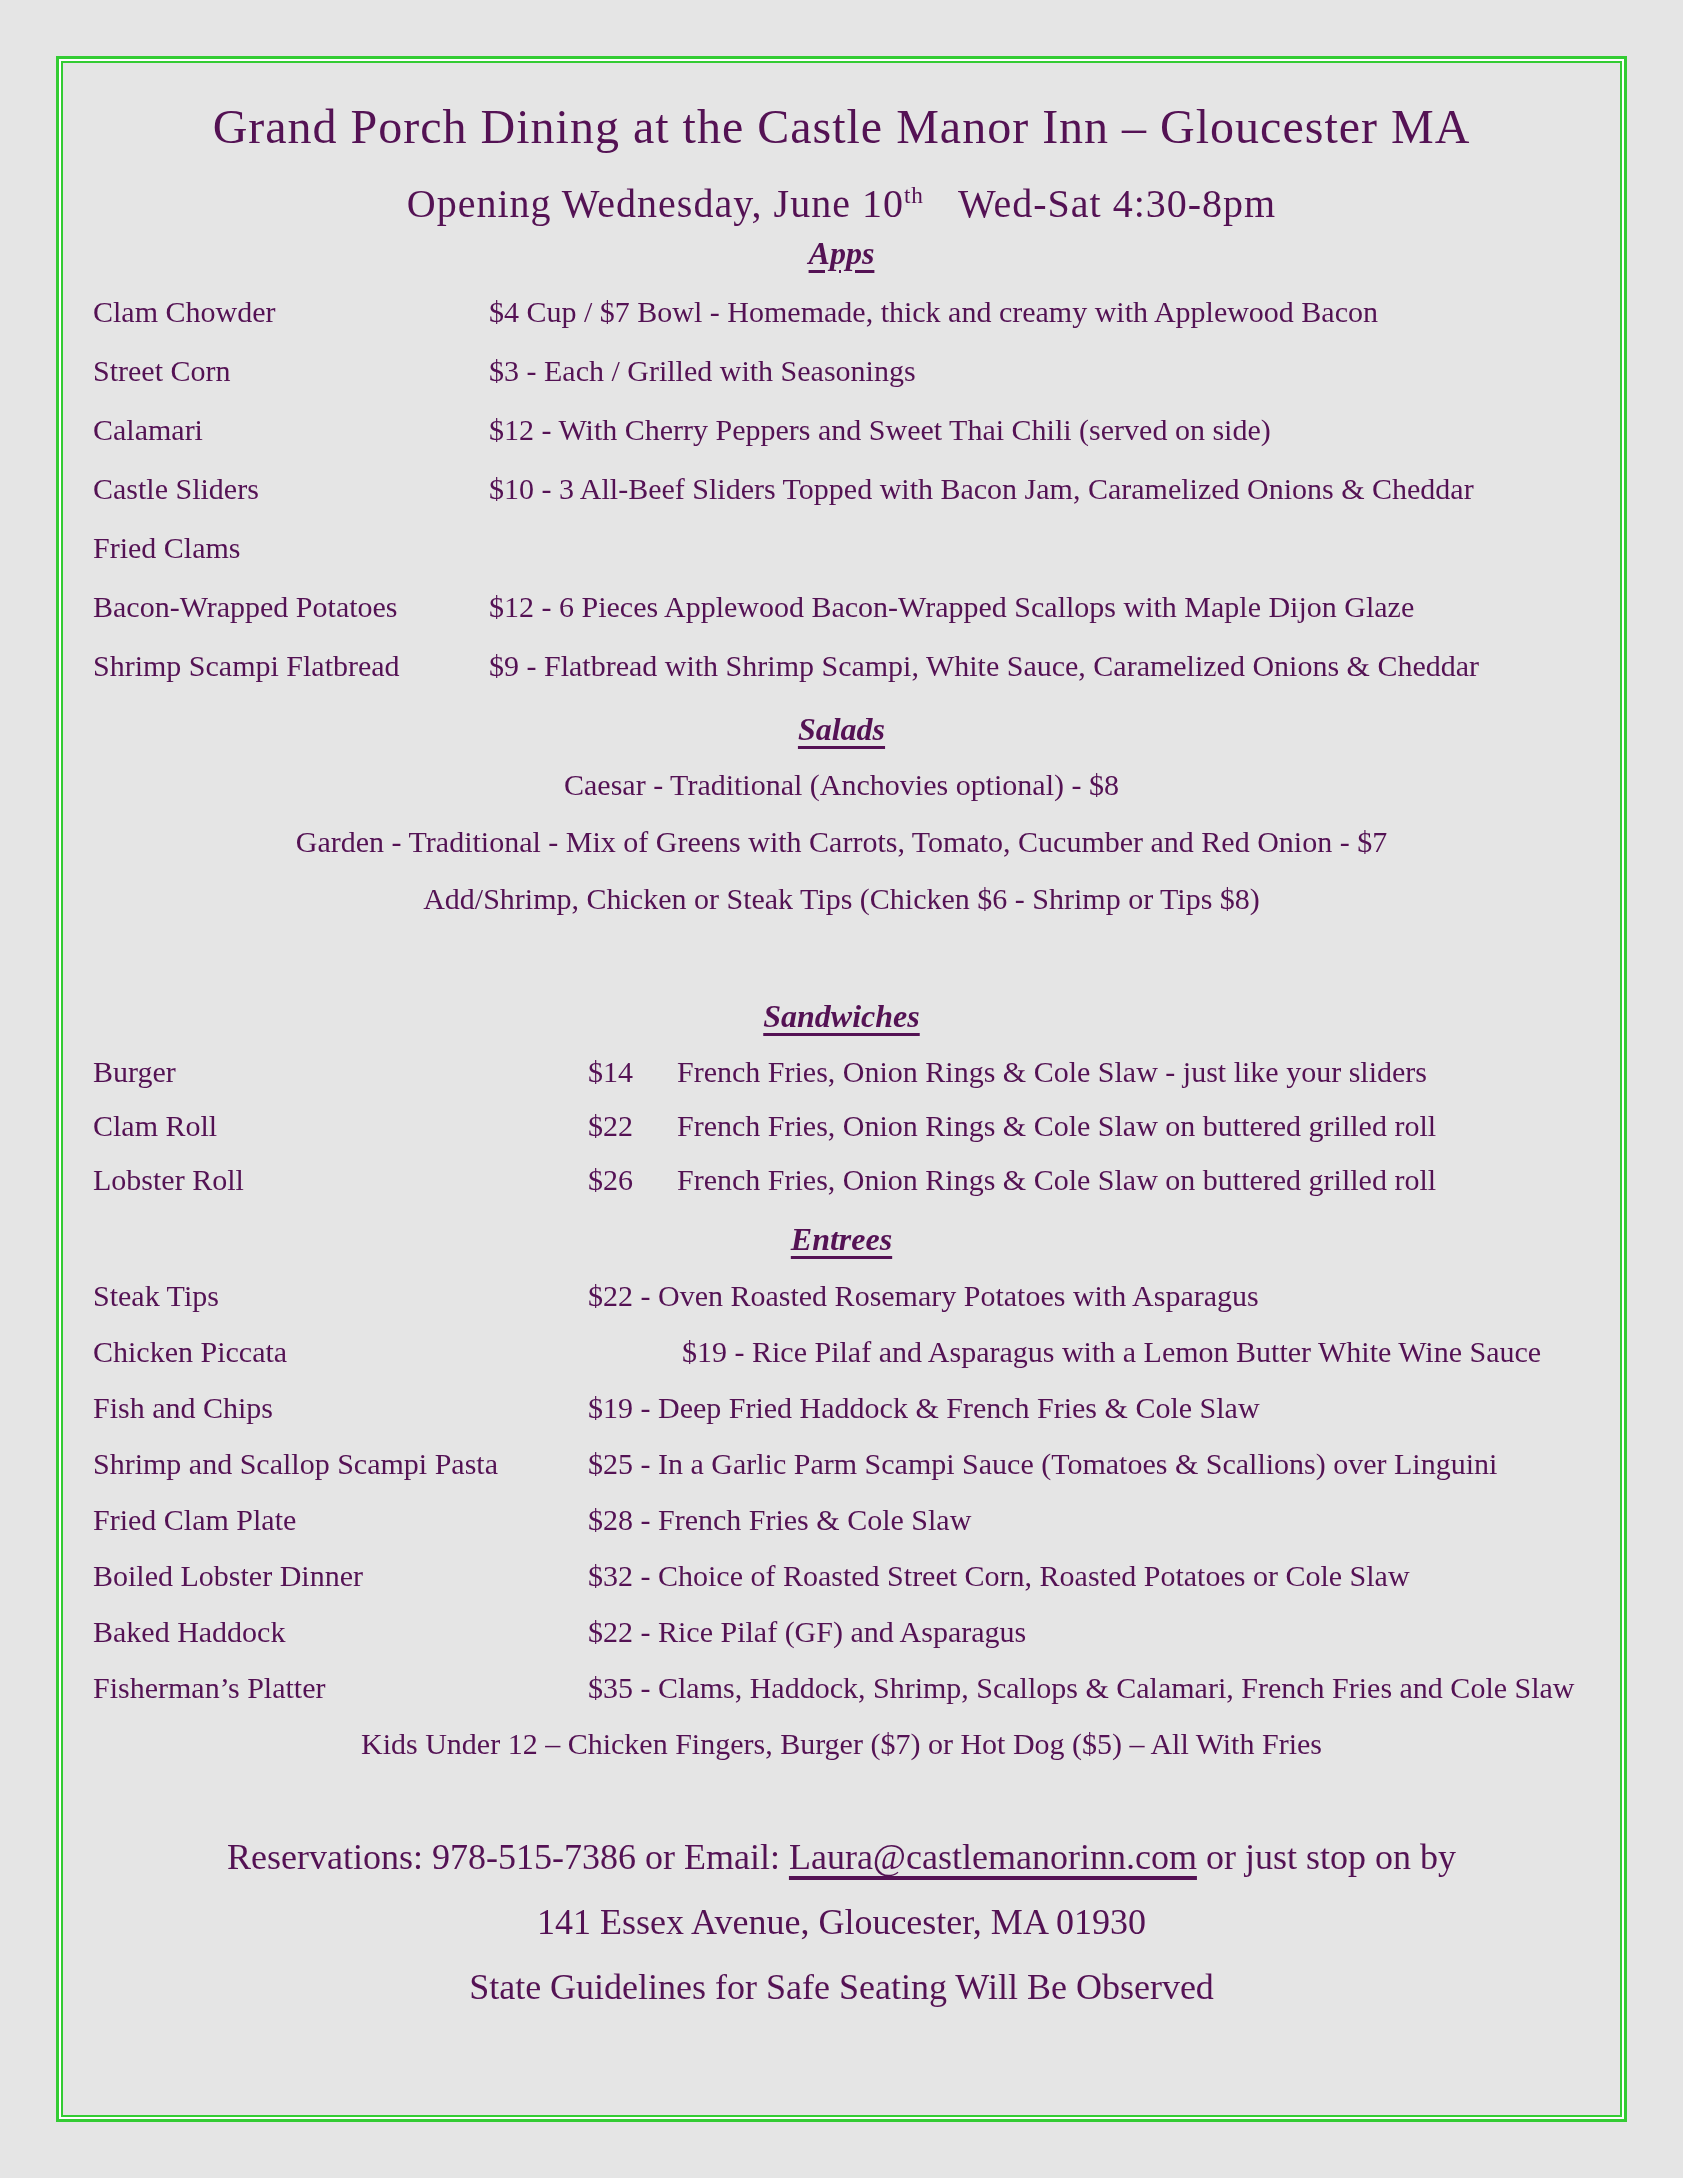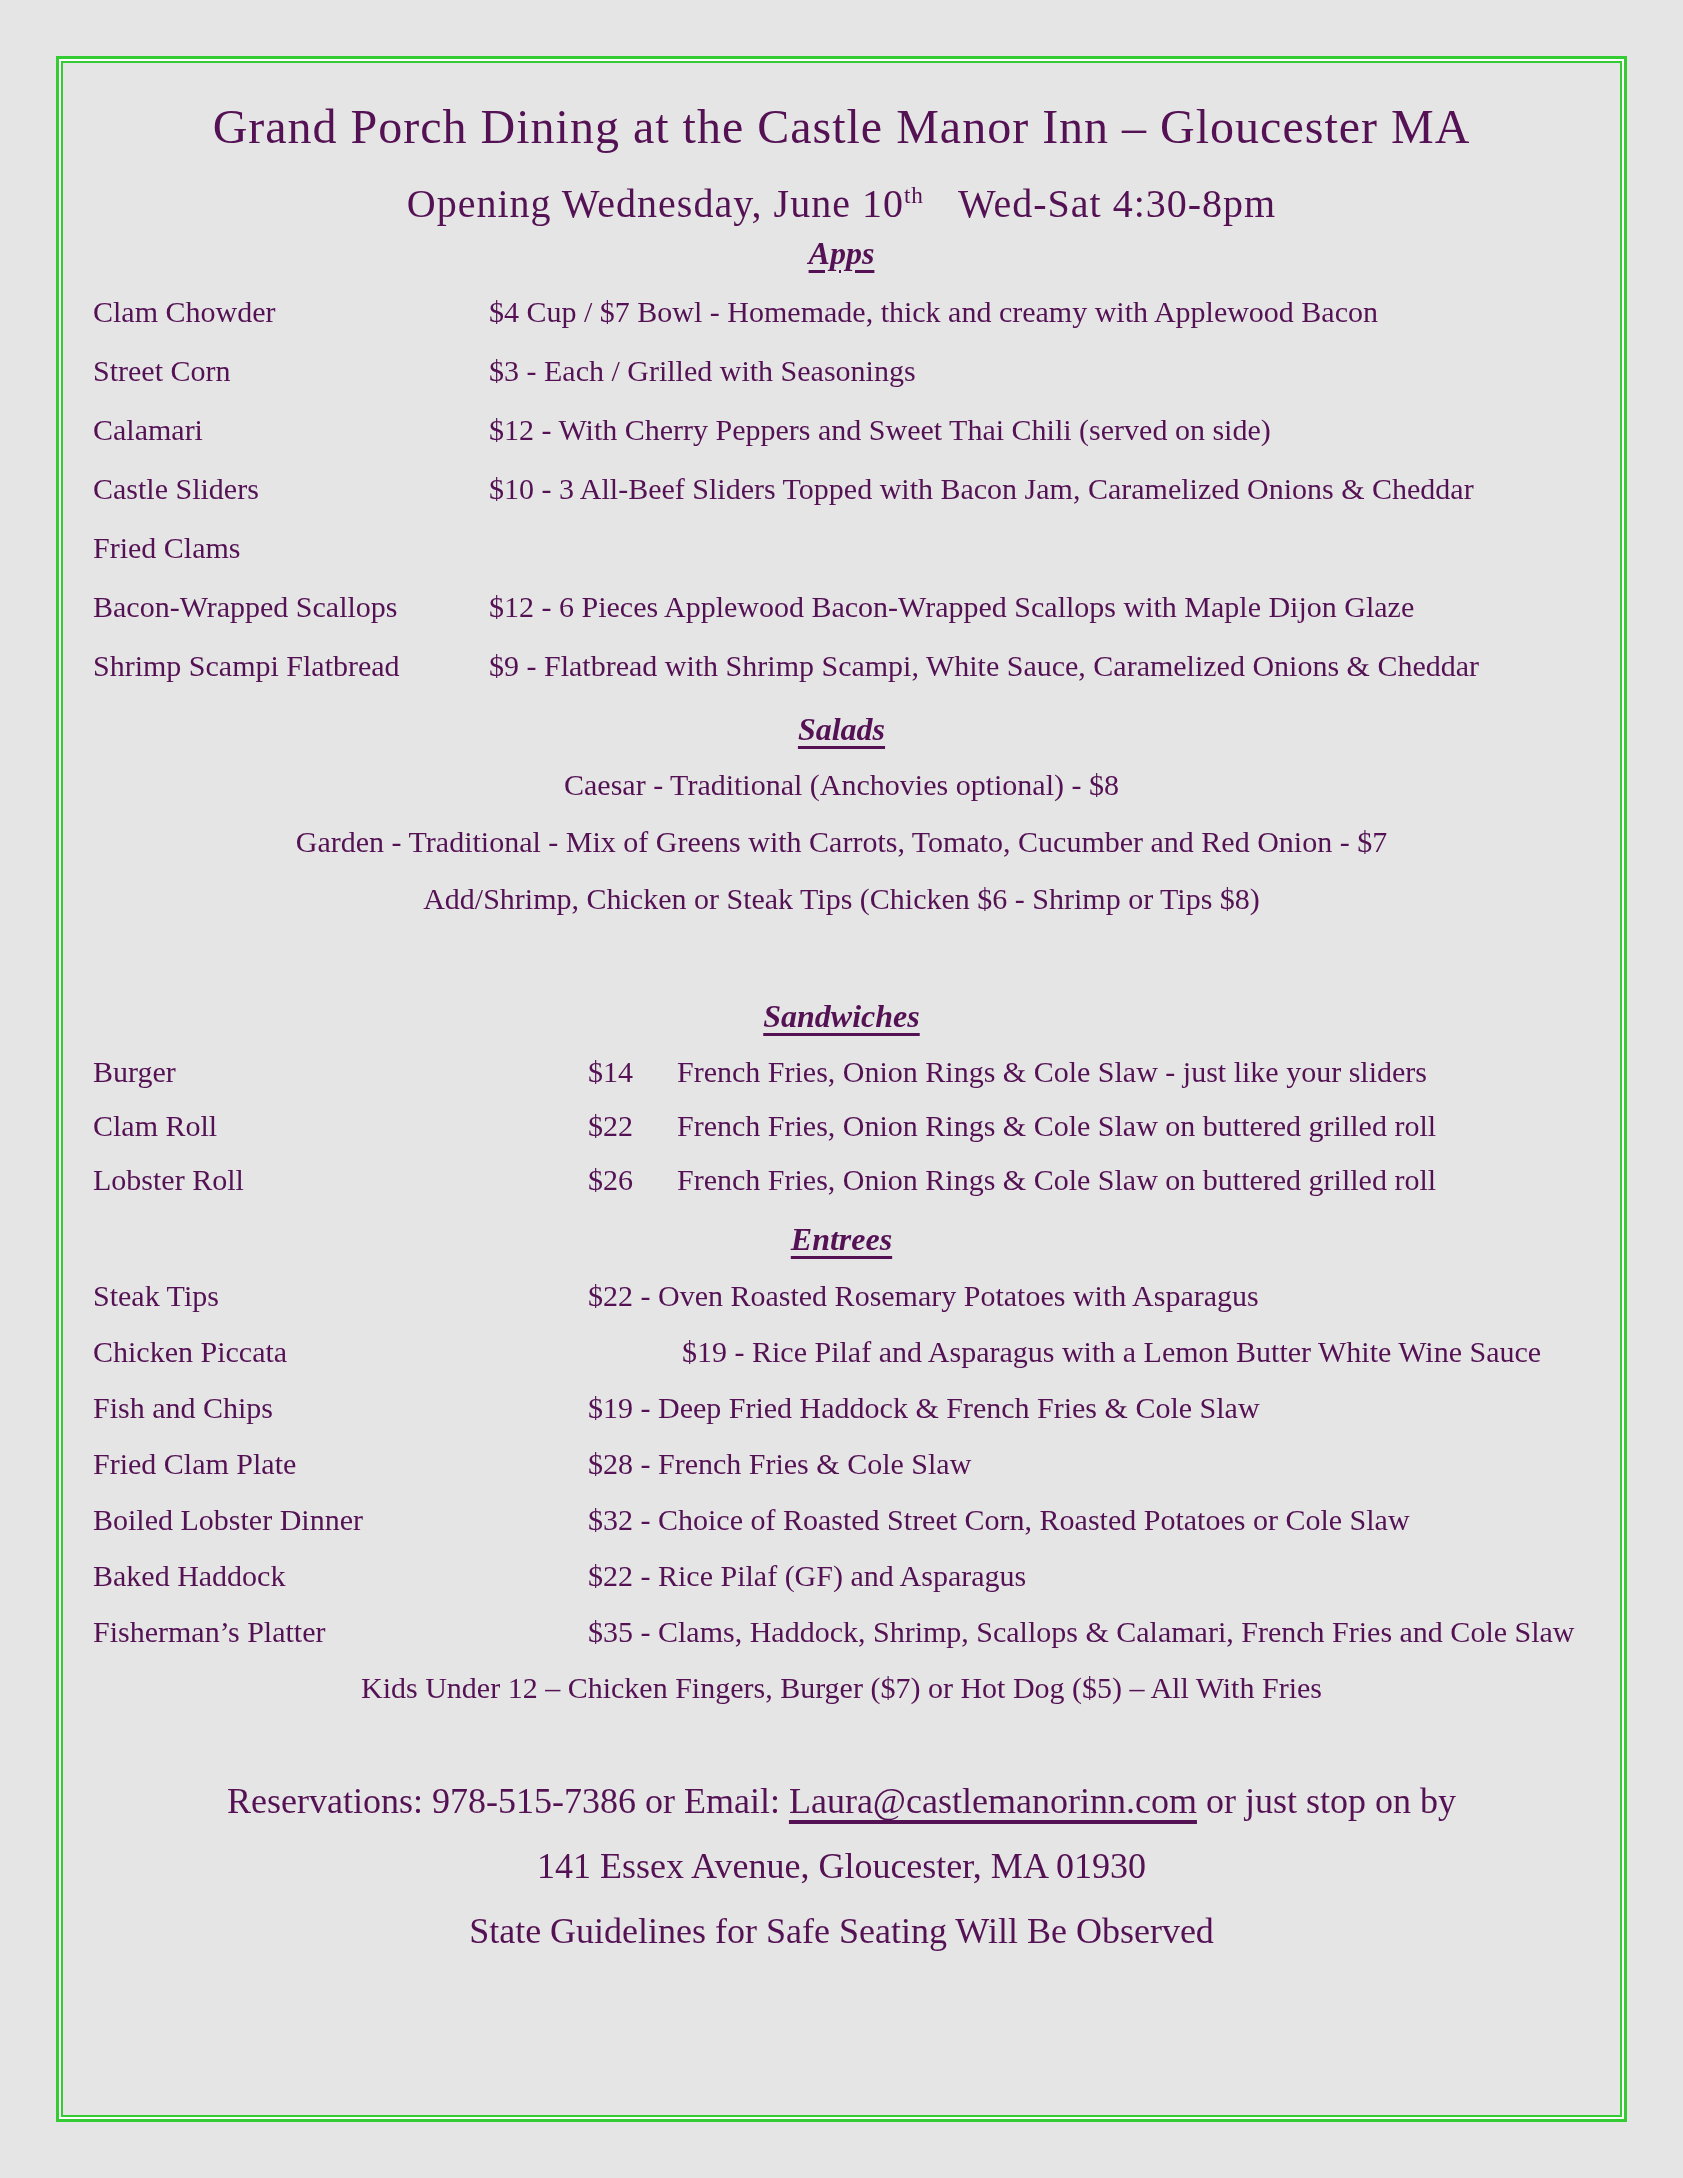"Bacon-Wrapped Scallops" span { text: Scallops -> Potatoes }
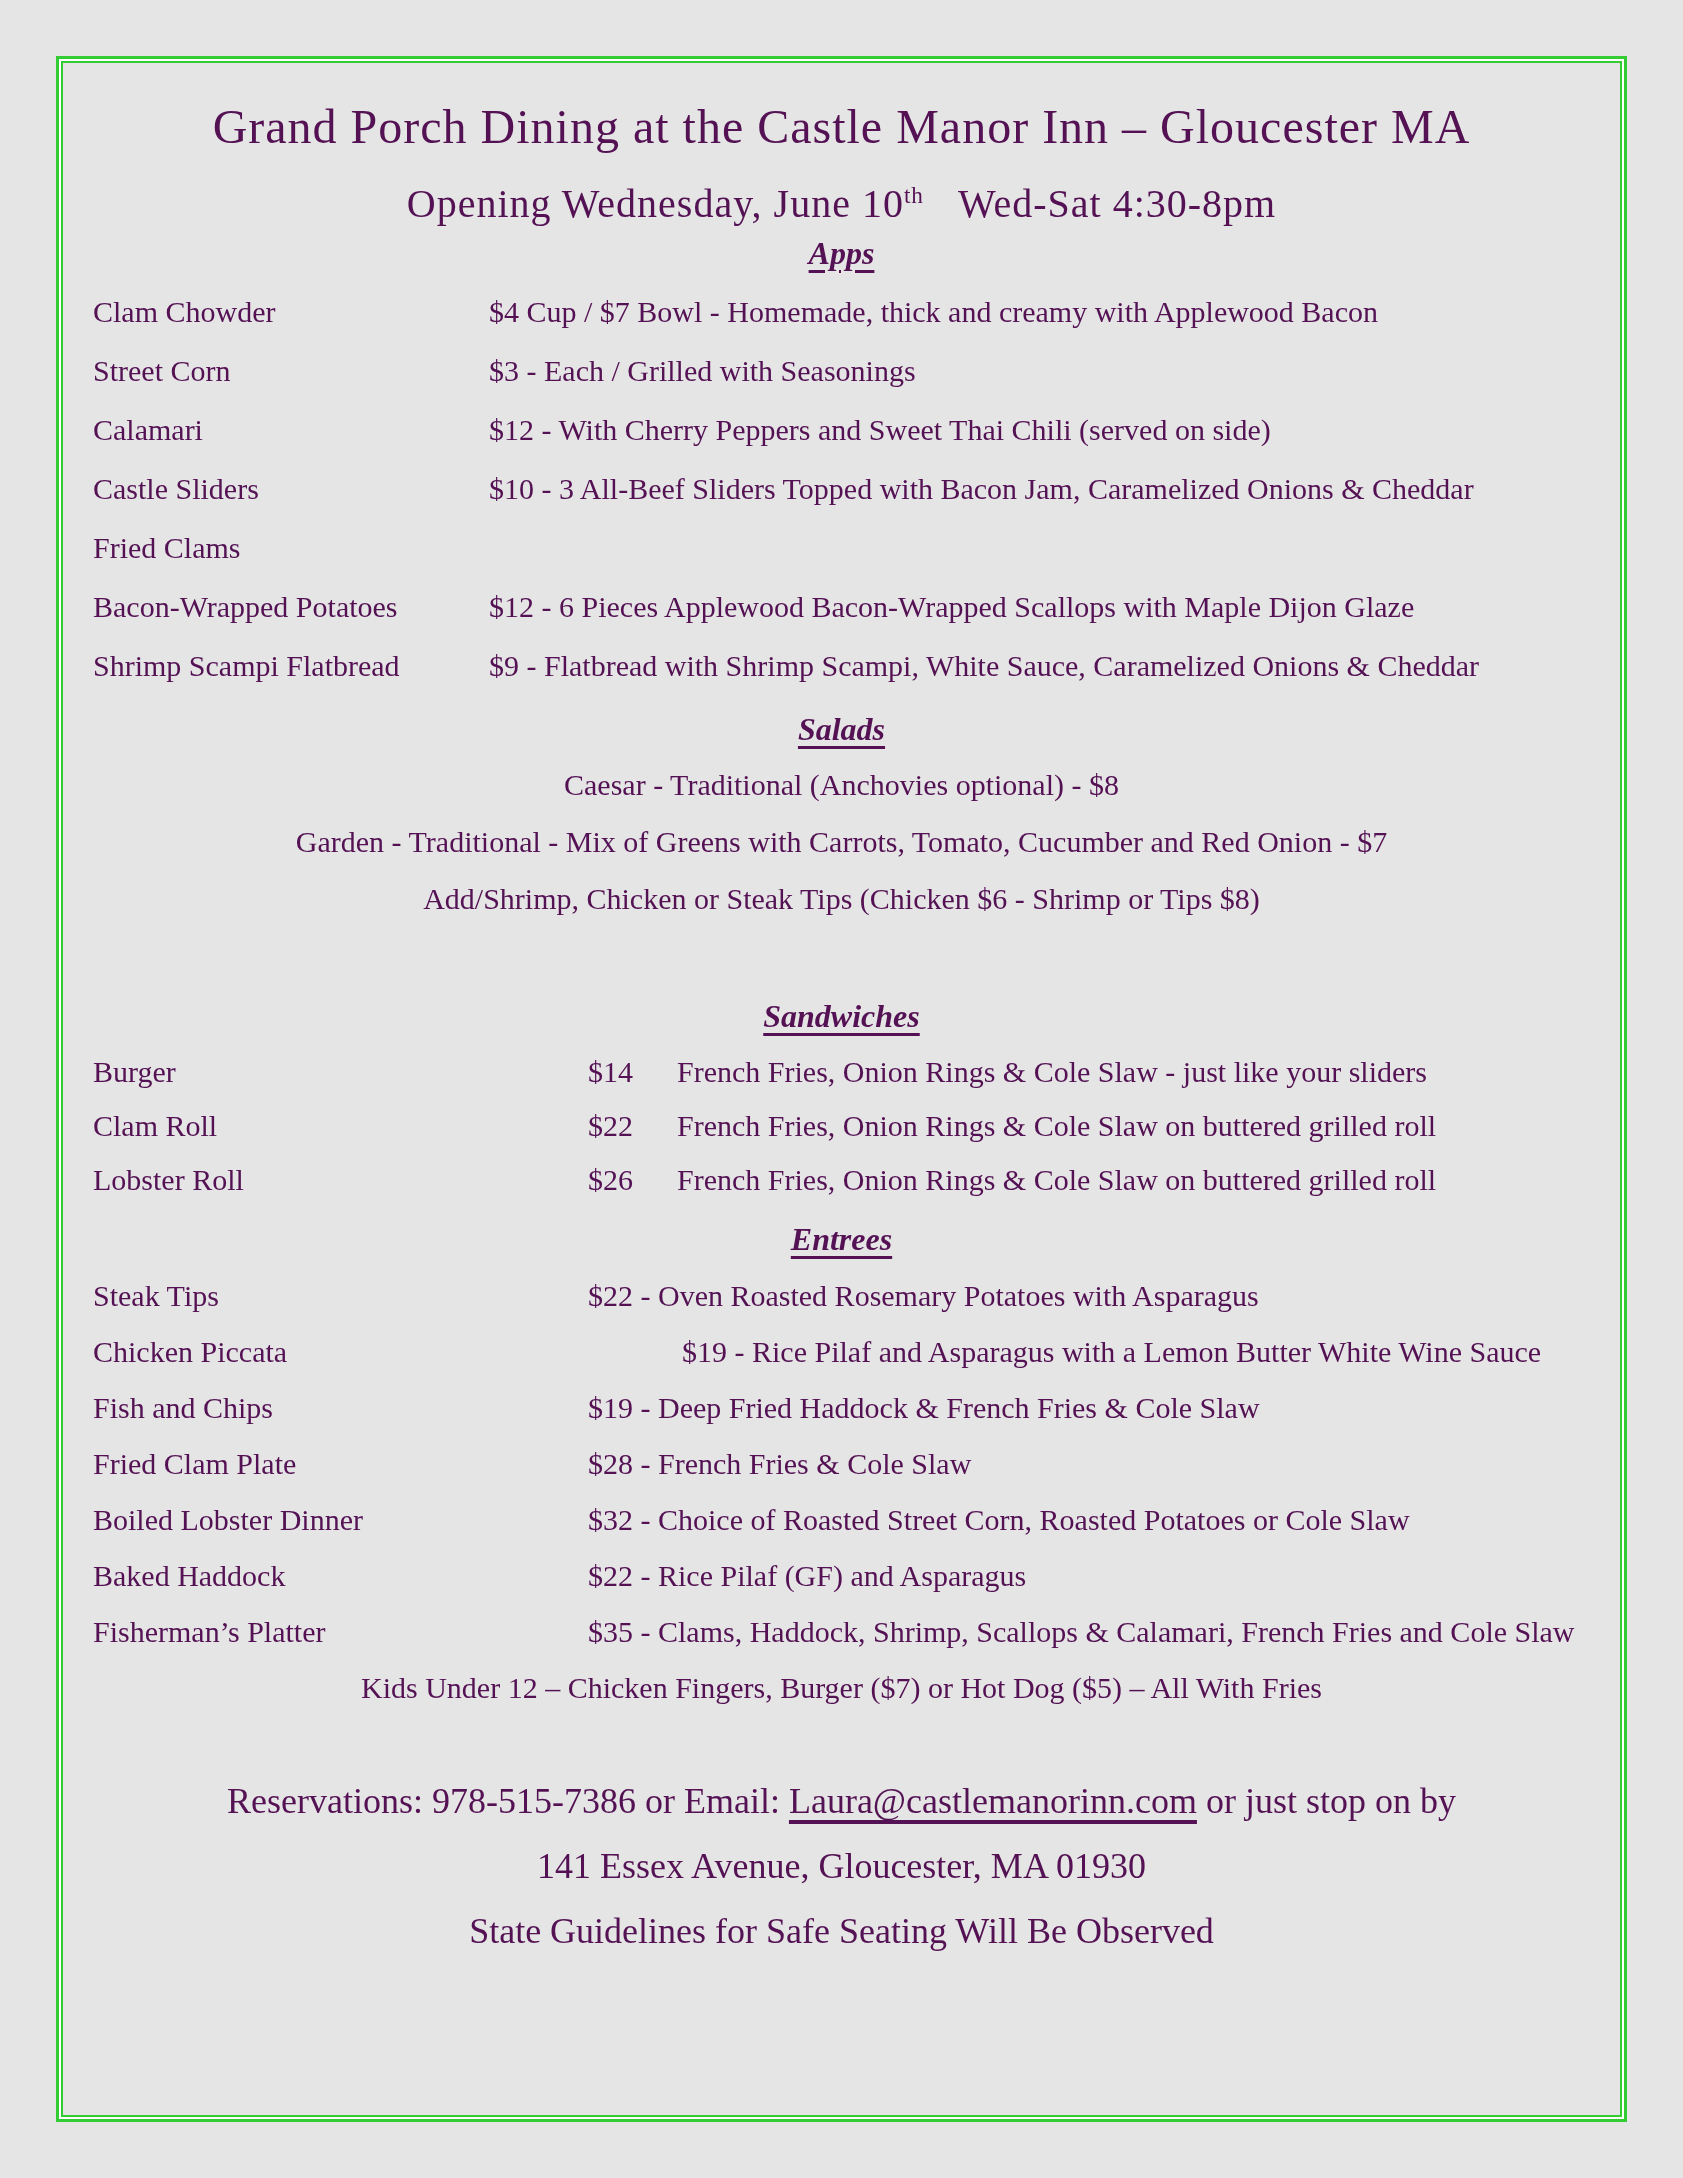"Shrimp and Scallop Scampi Pasta" div.row { html: none -> <div> <span>Shrimp and Scallop Scampi Pasta</span> <span>$25 - In a Garlic Parm Scampi Sauce (Tomatoes &amp; Scallions) over Linguini</span> </div> }
